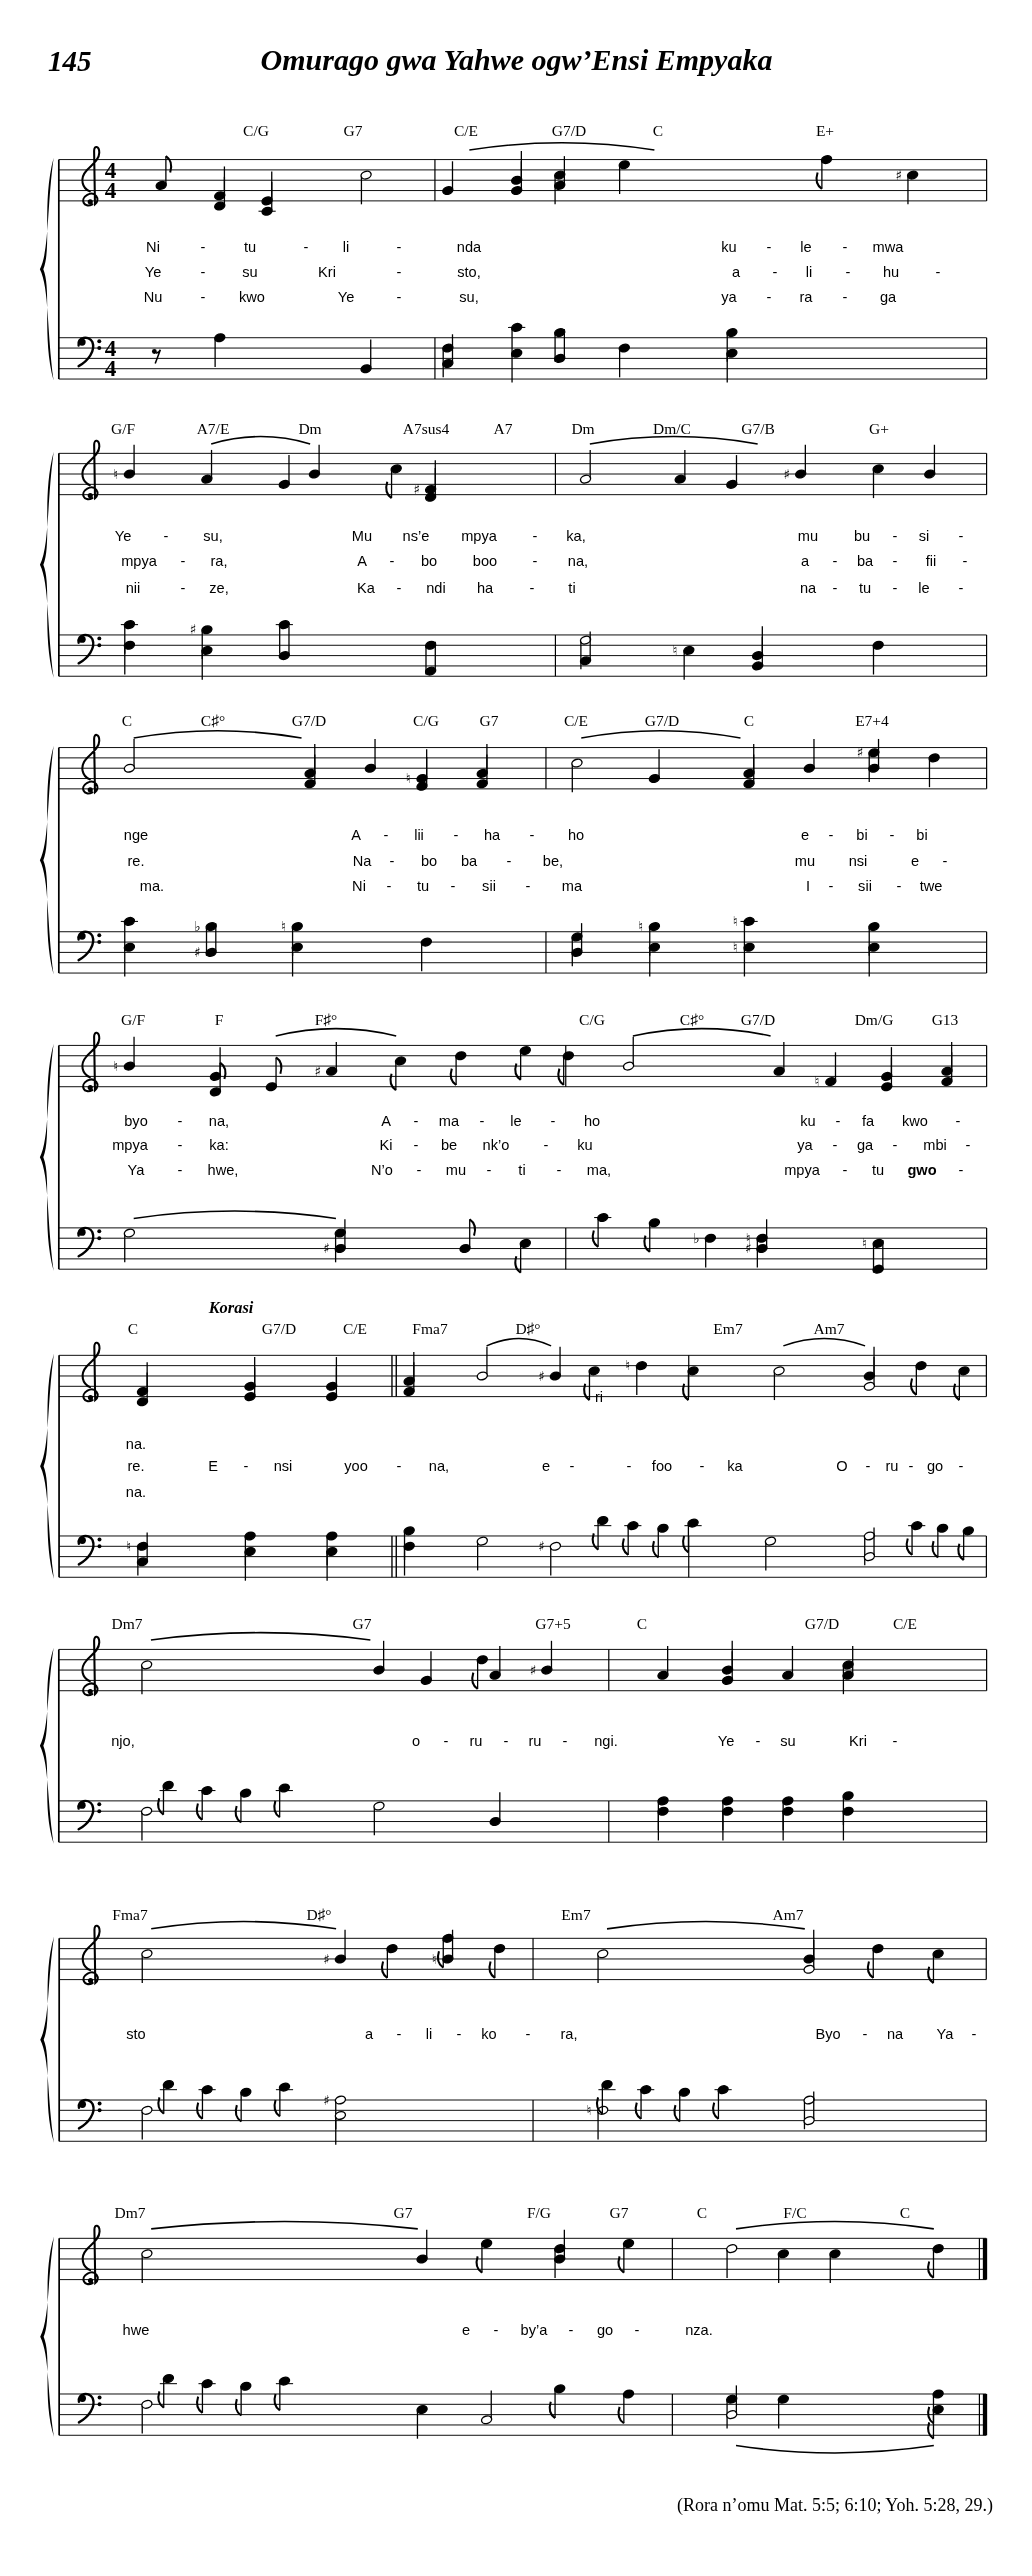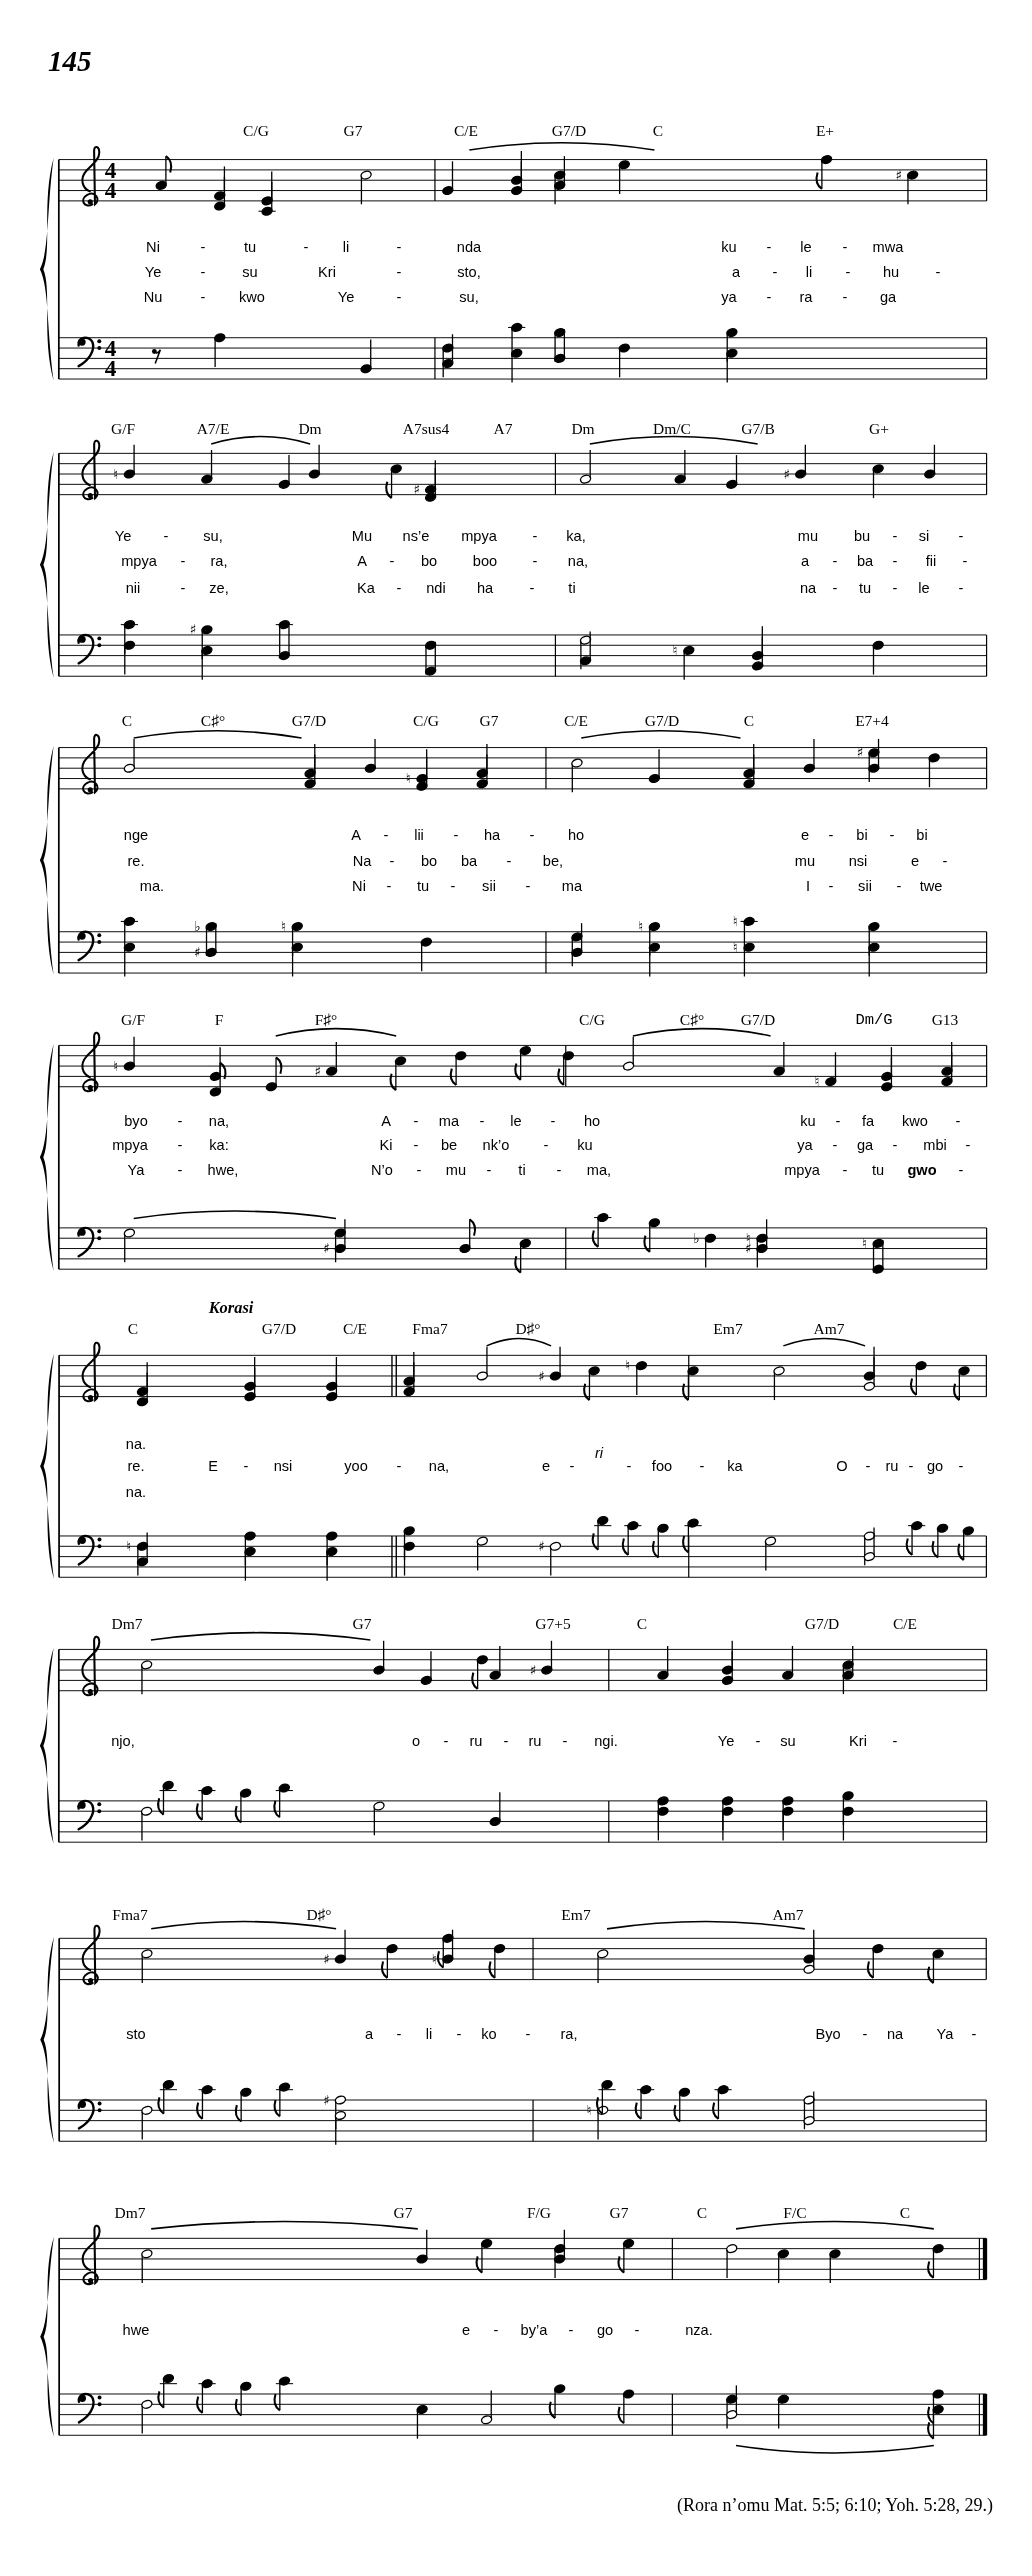"Omurago gwa Yahwe ogw’Ensi Empyaka" div.hymn-title { html: none -> <div>Omurago gwa Yahwe ogw’Ensi Empyaka</div> }
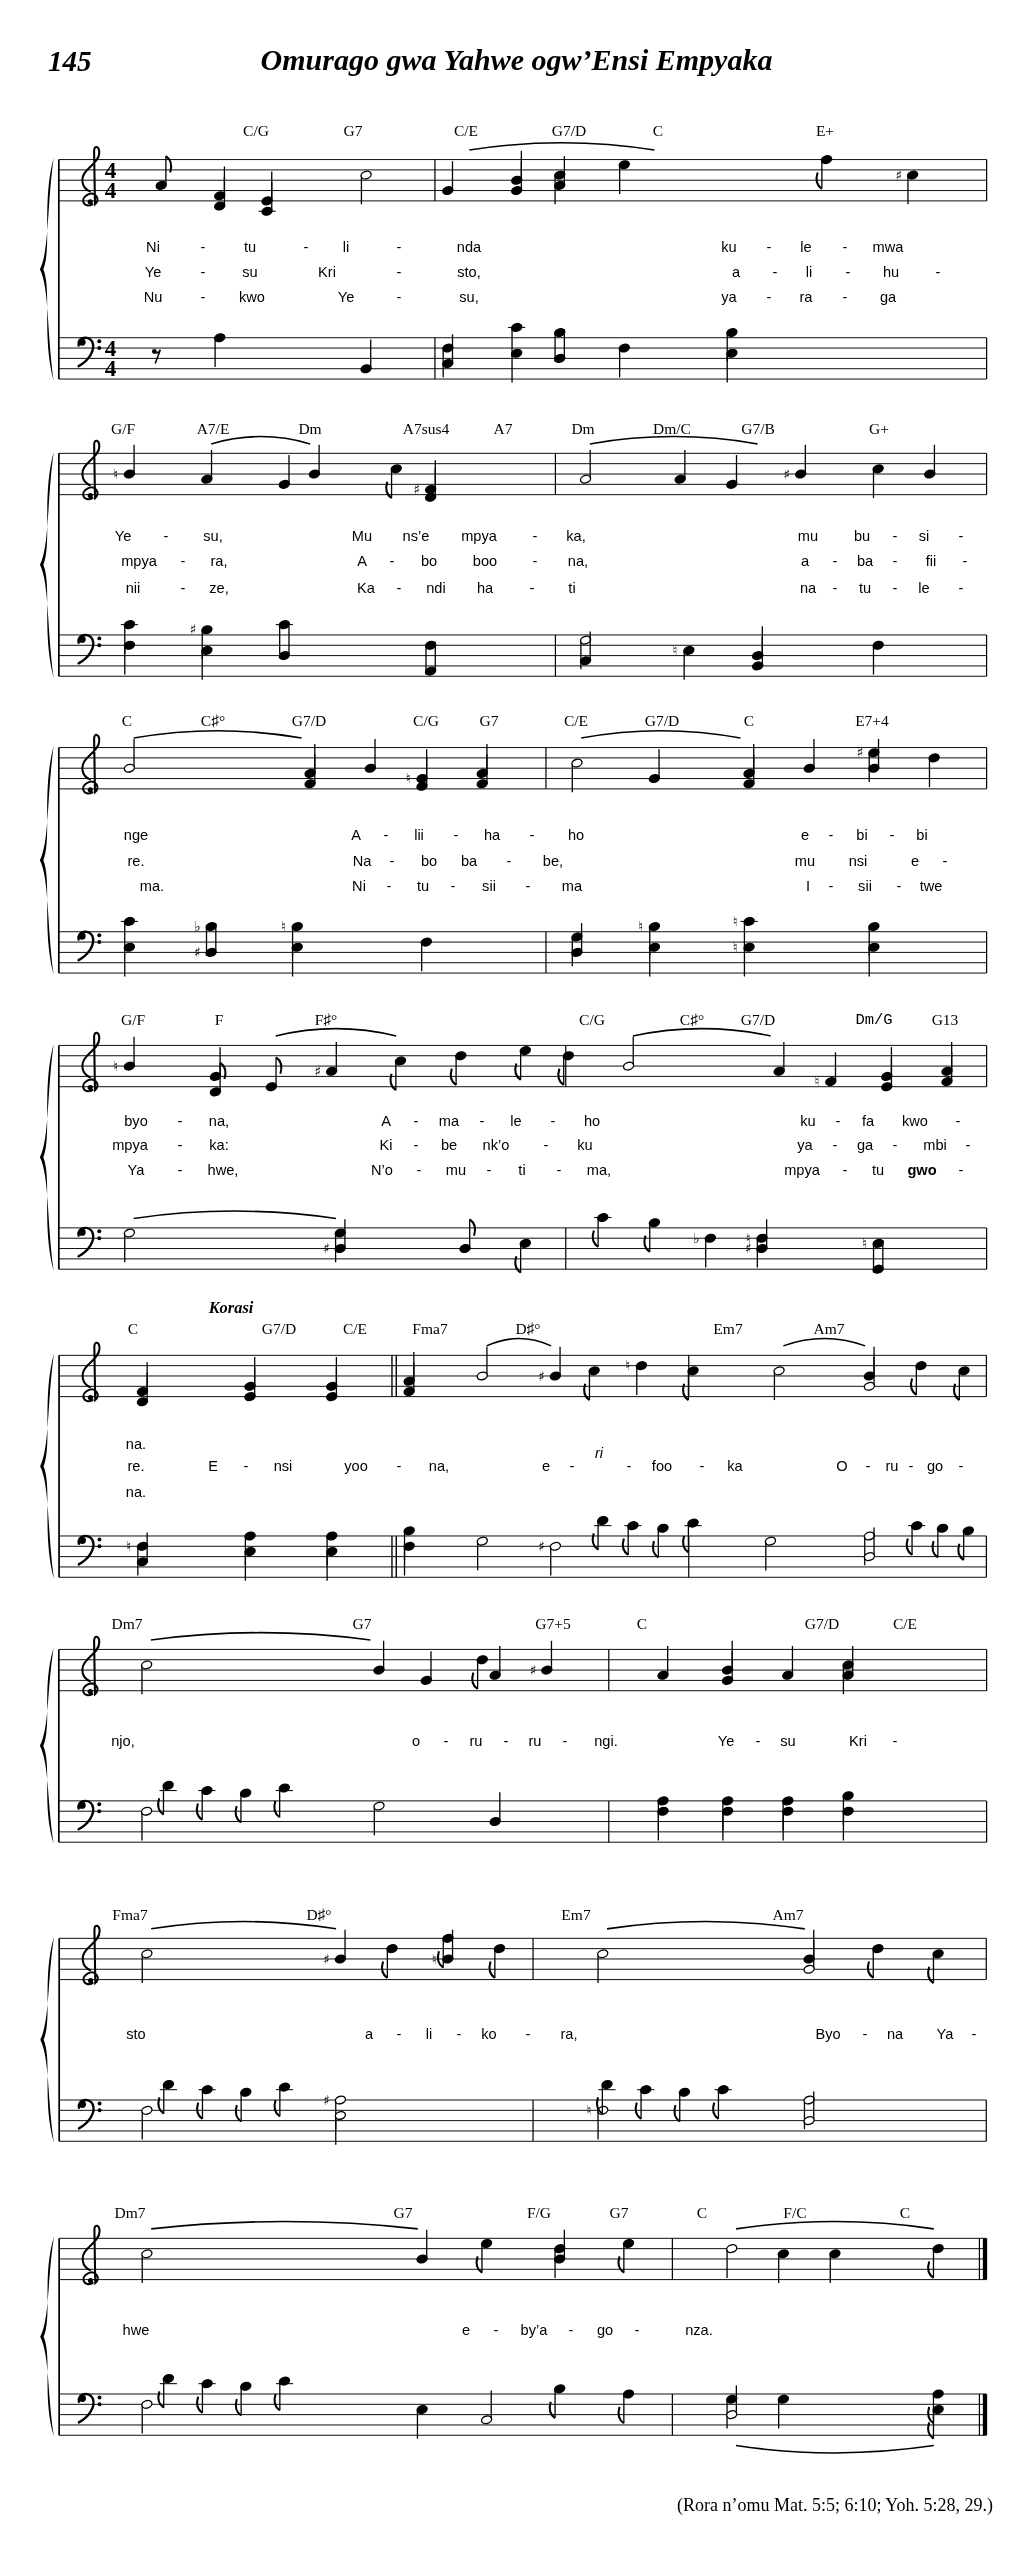"Dm/G" span.chord { font-family: Liberation Mono, monospace -> none }
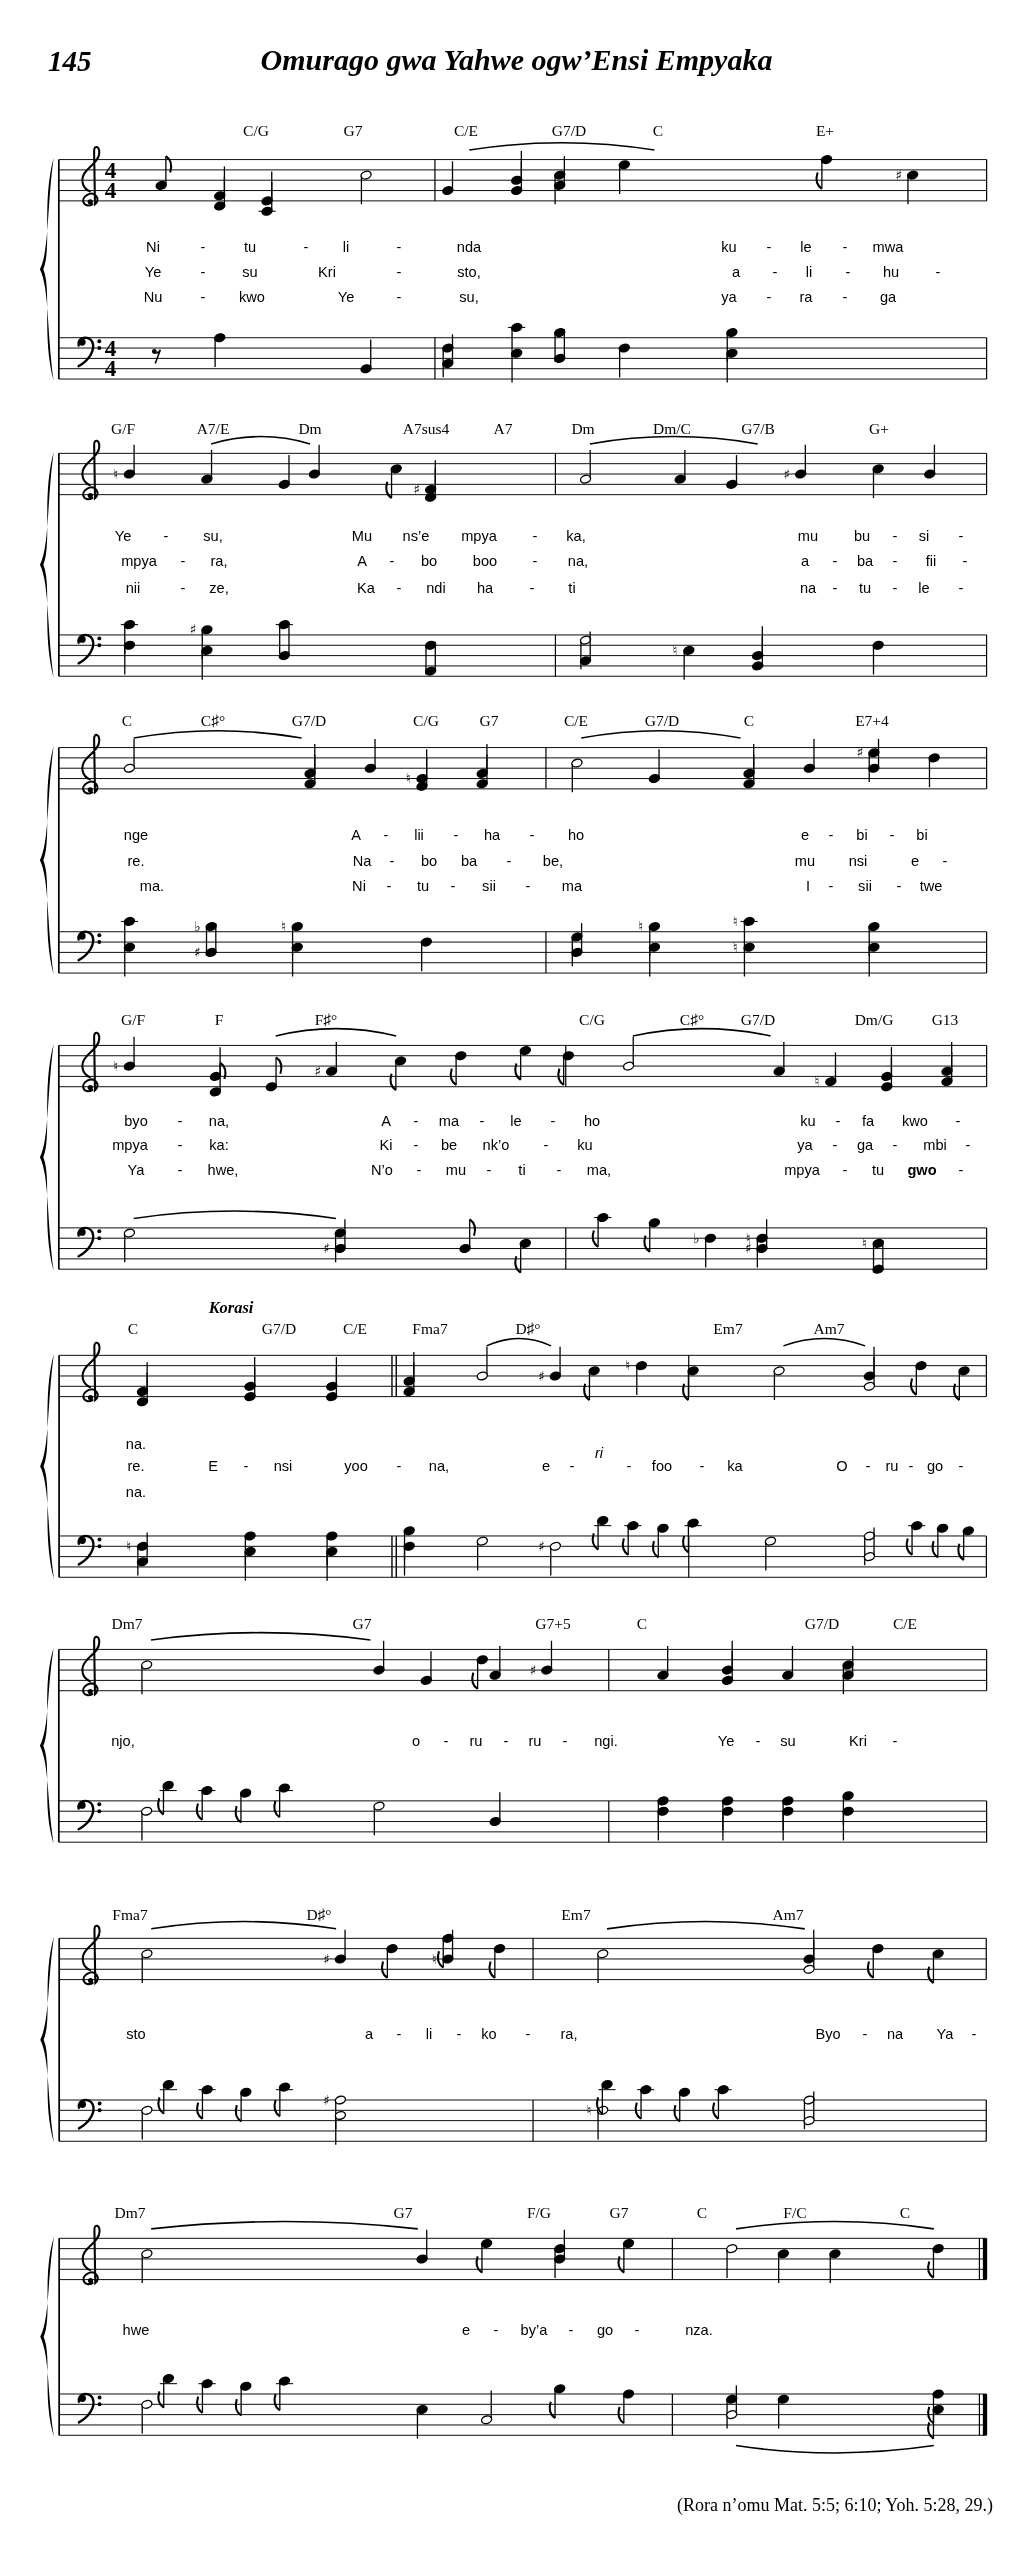"ri" span.syl { font-style: italic -> none; top: 1445px -> 1389px }
